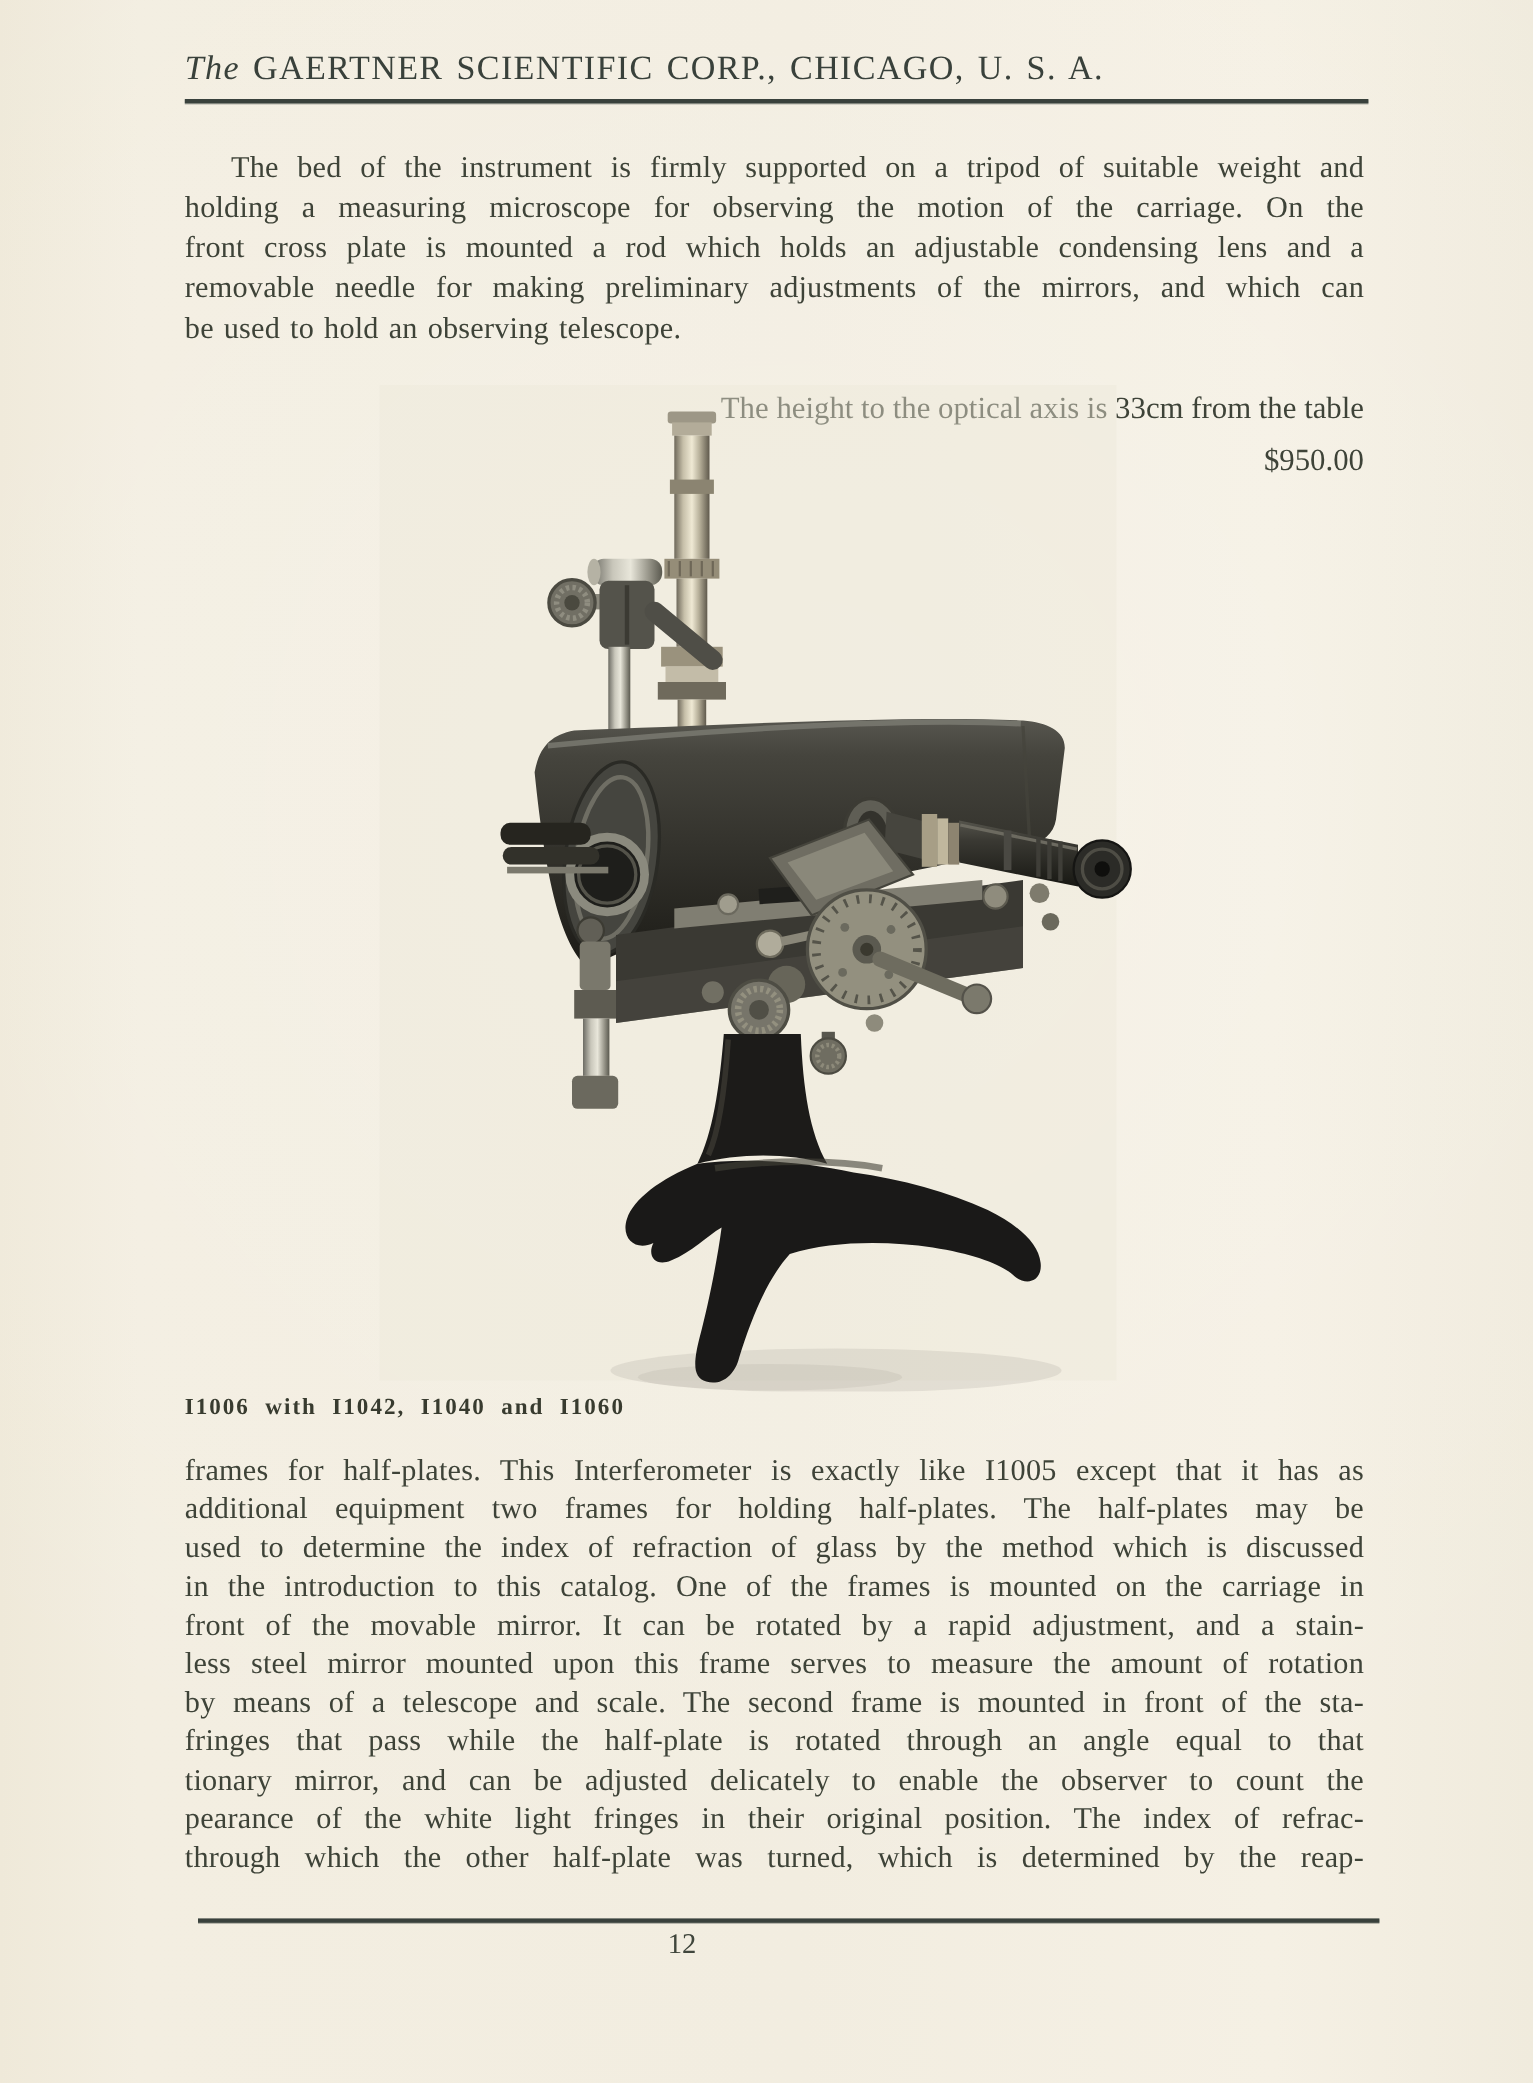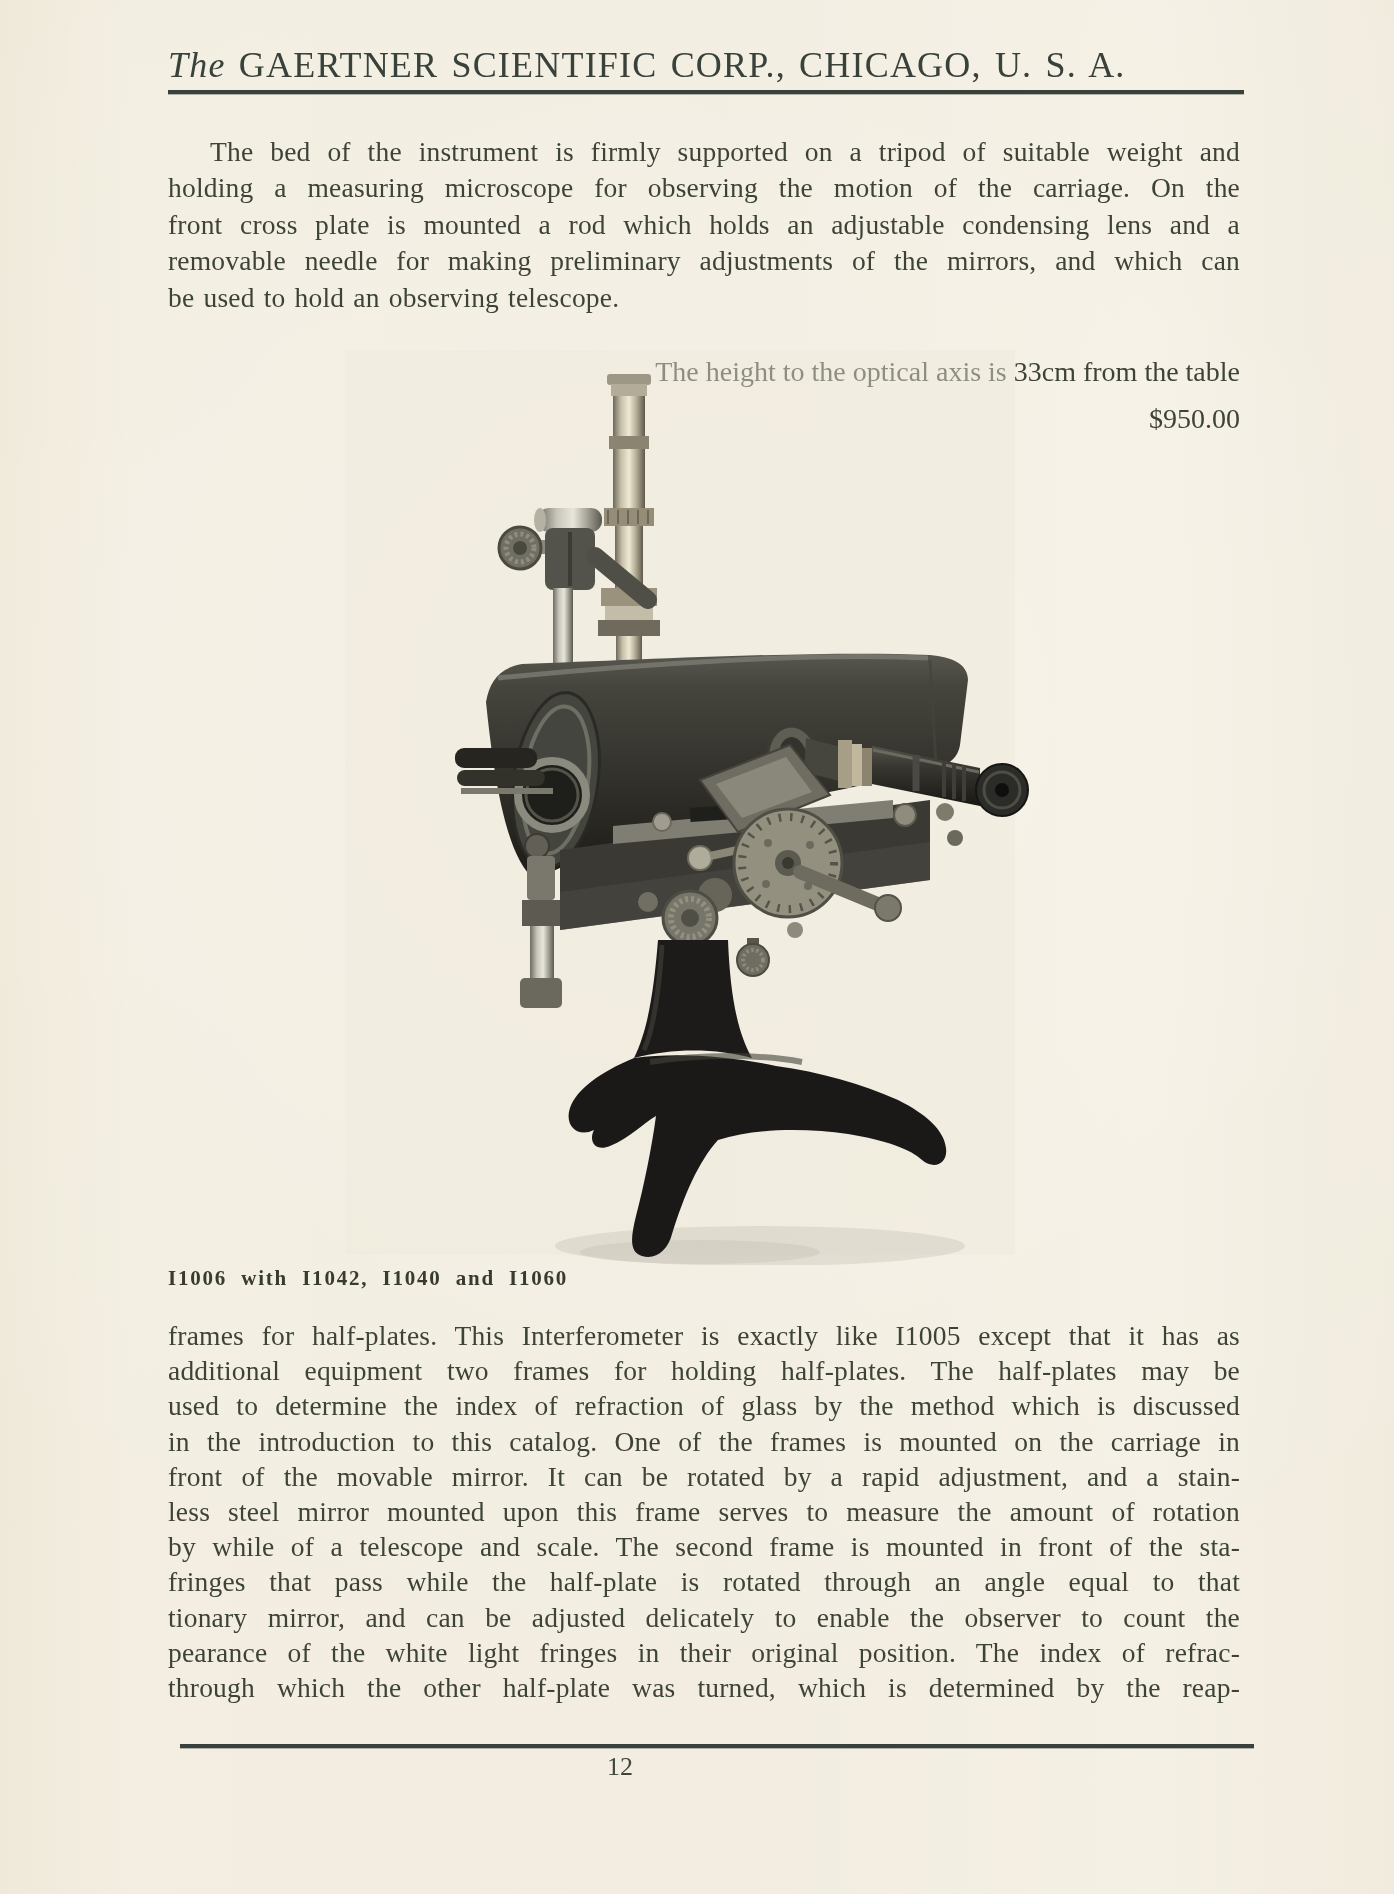"The GAERTNER SCIENTIFIC CORP., CHICAGO," .header-title { font-size: 36px -> 31px }
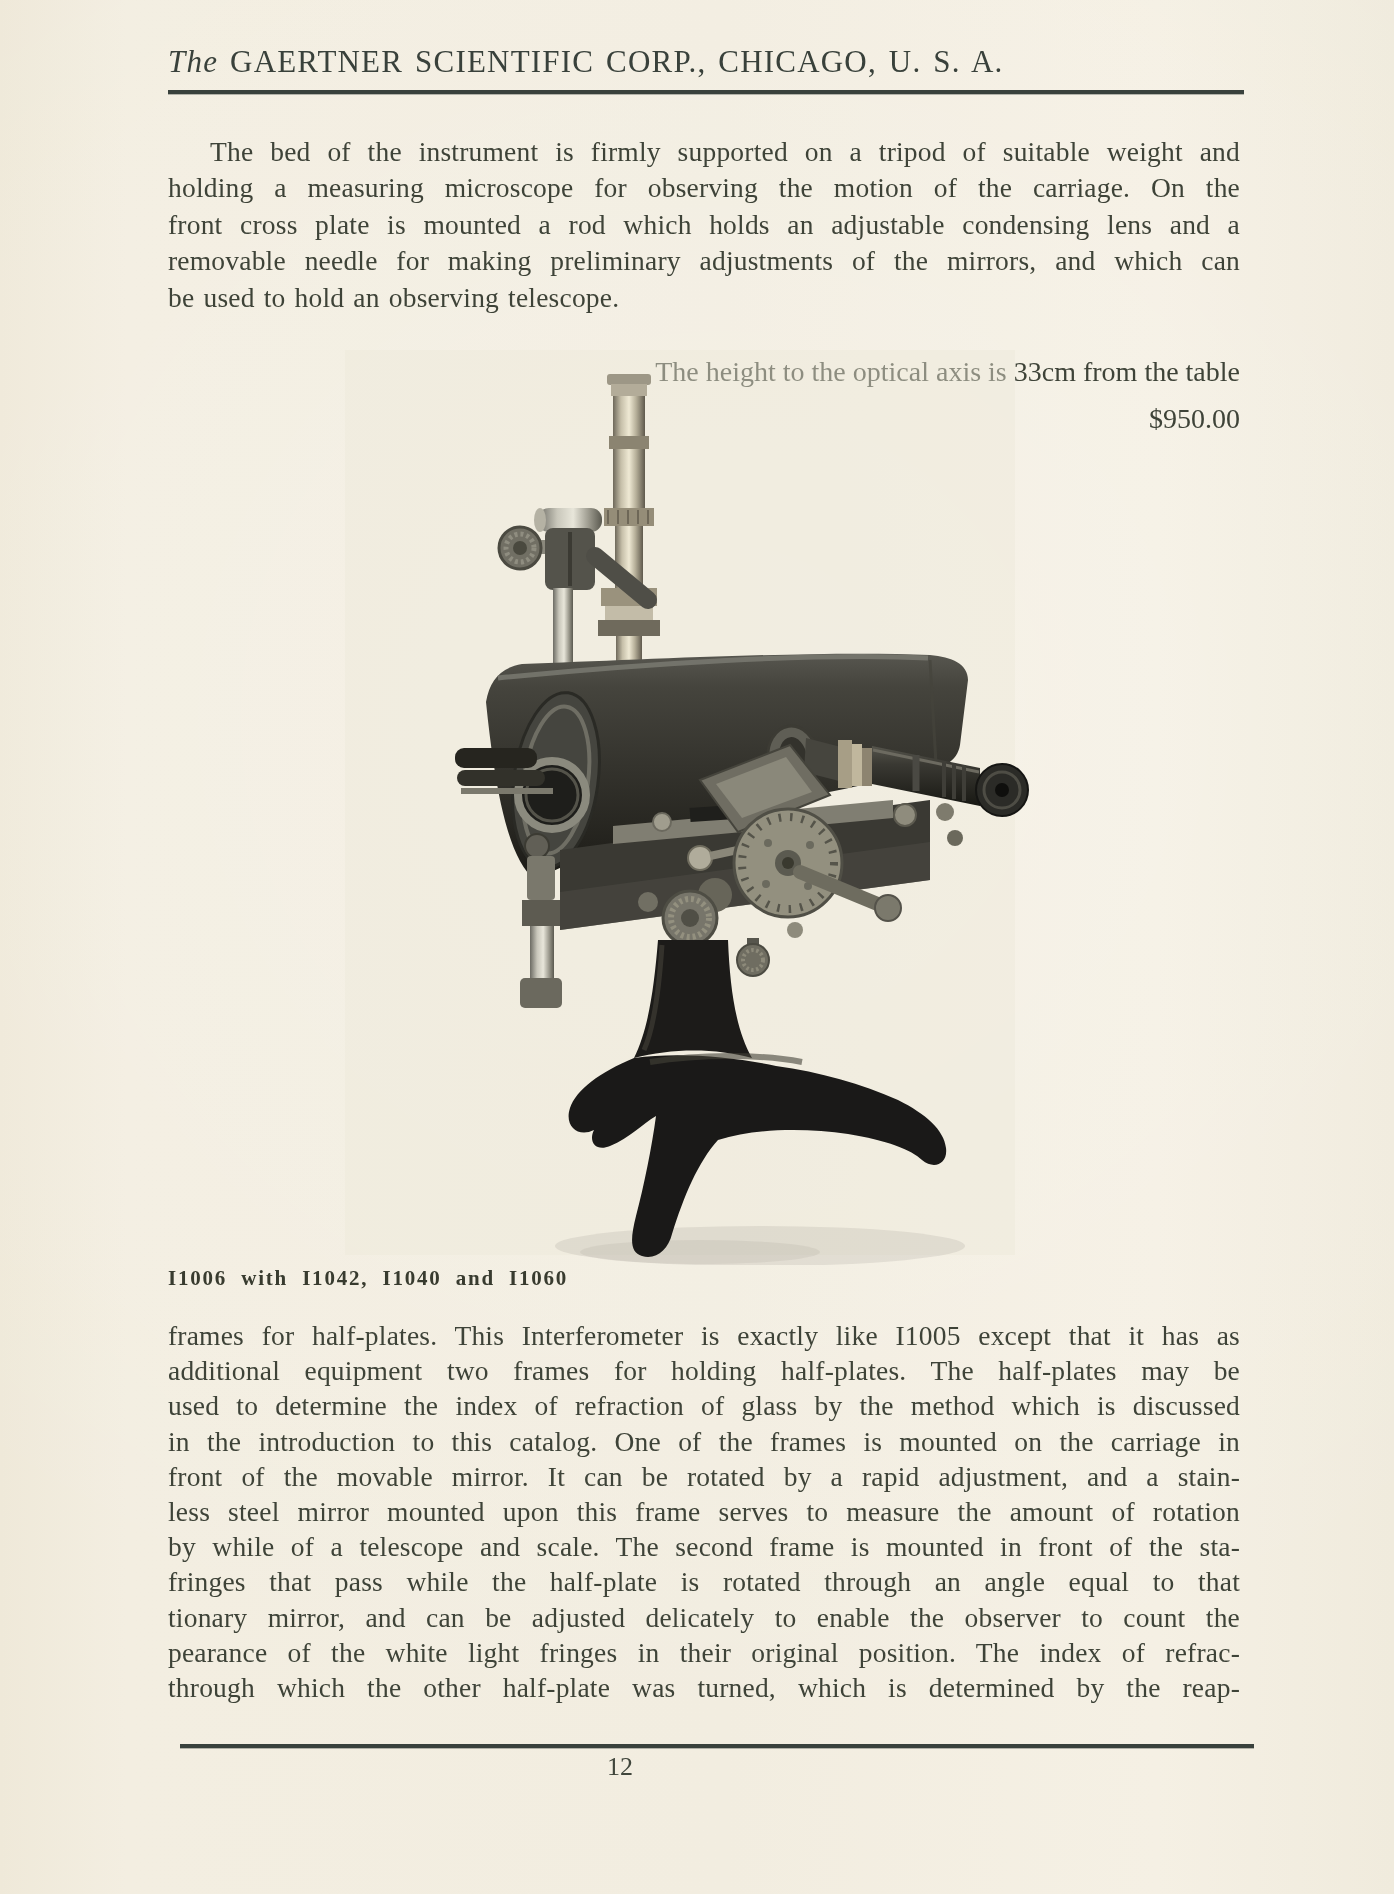"by while of a telescope" div.tline { text: while -> means }
